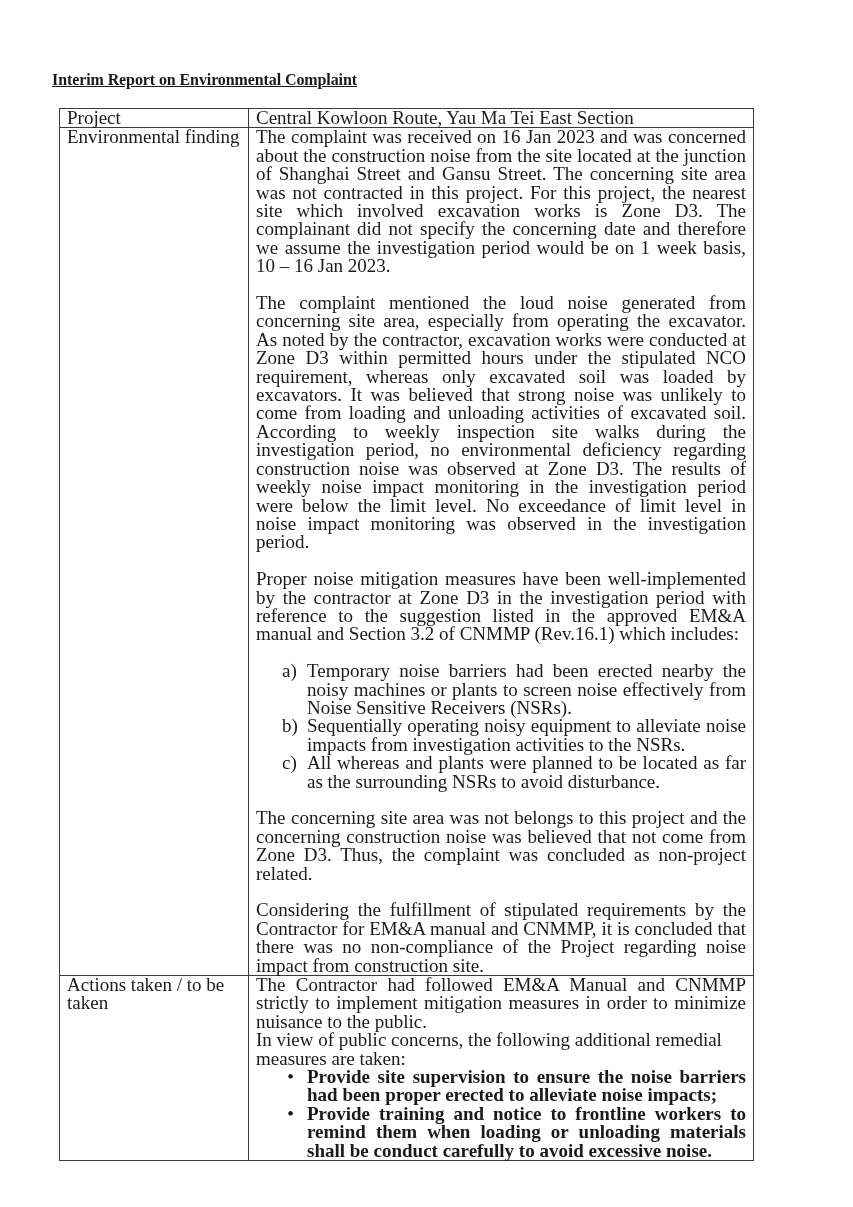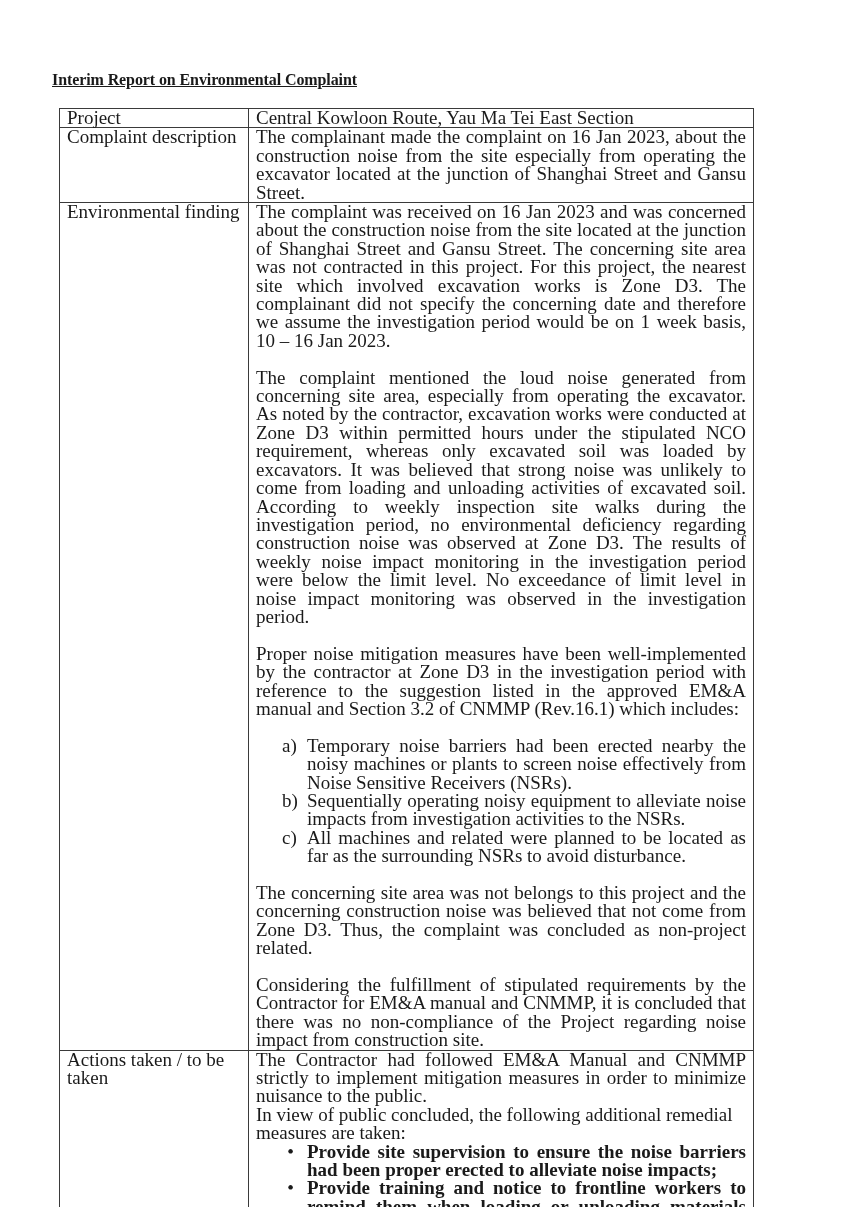"Complaint description" tr { html: <tr> <td>Complaint description</td> <td>The complainant made the complaint on 16 Jan 2023, about the construction noise from the site especially from operating the excavator located at the junction of Shanghai Street and Gansu Street.</td> </tr> -> none }
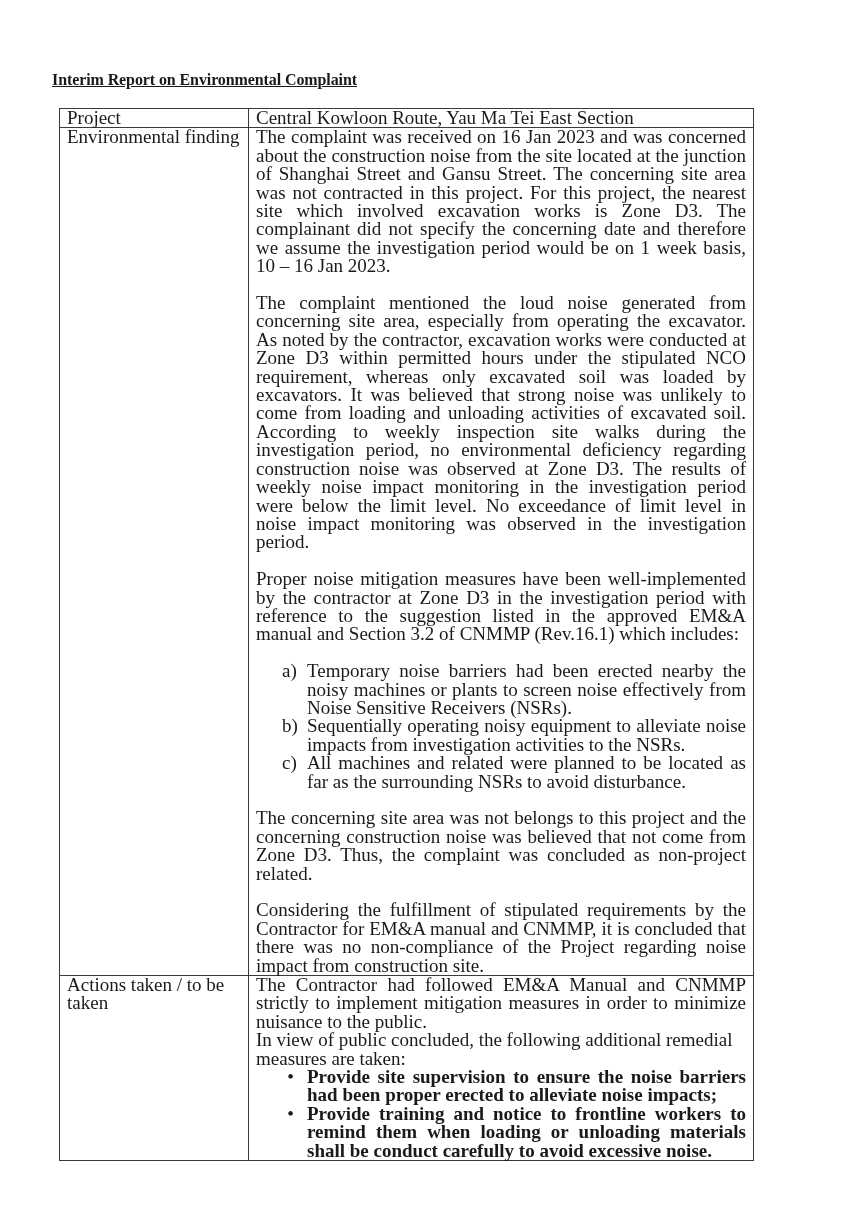"All machines and related were" span.tx { text: machines and related -> whereas and plants }
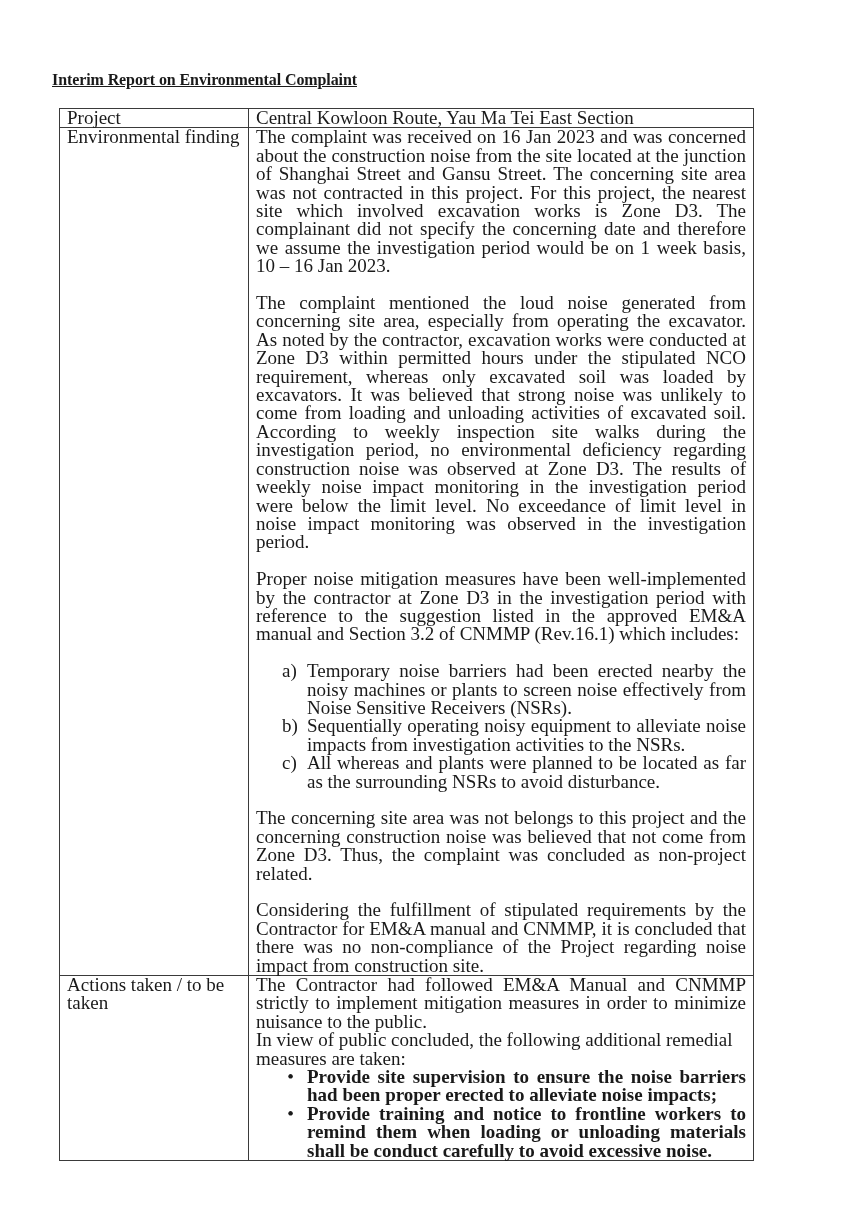"In view of public concluded," p { text: concluded -> concerns }
